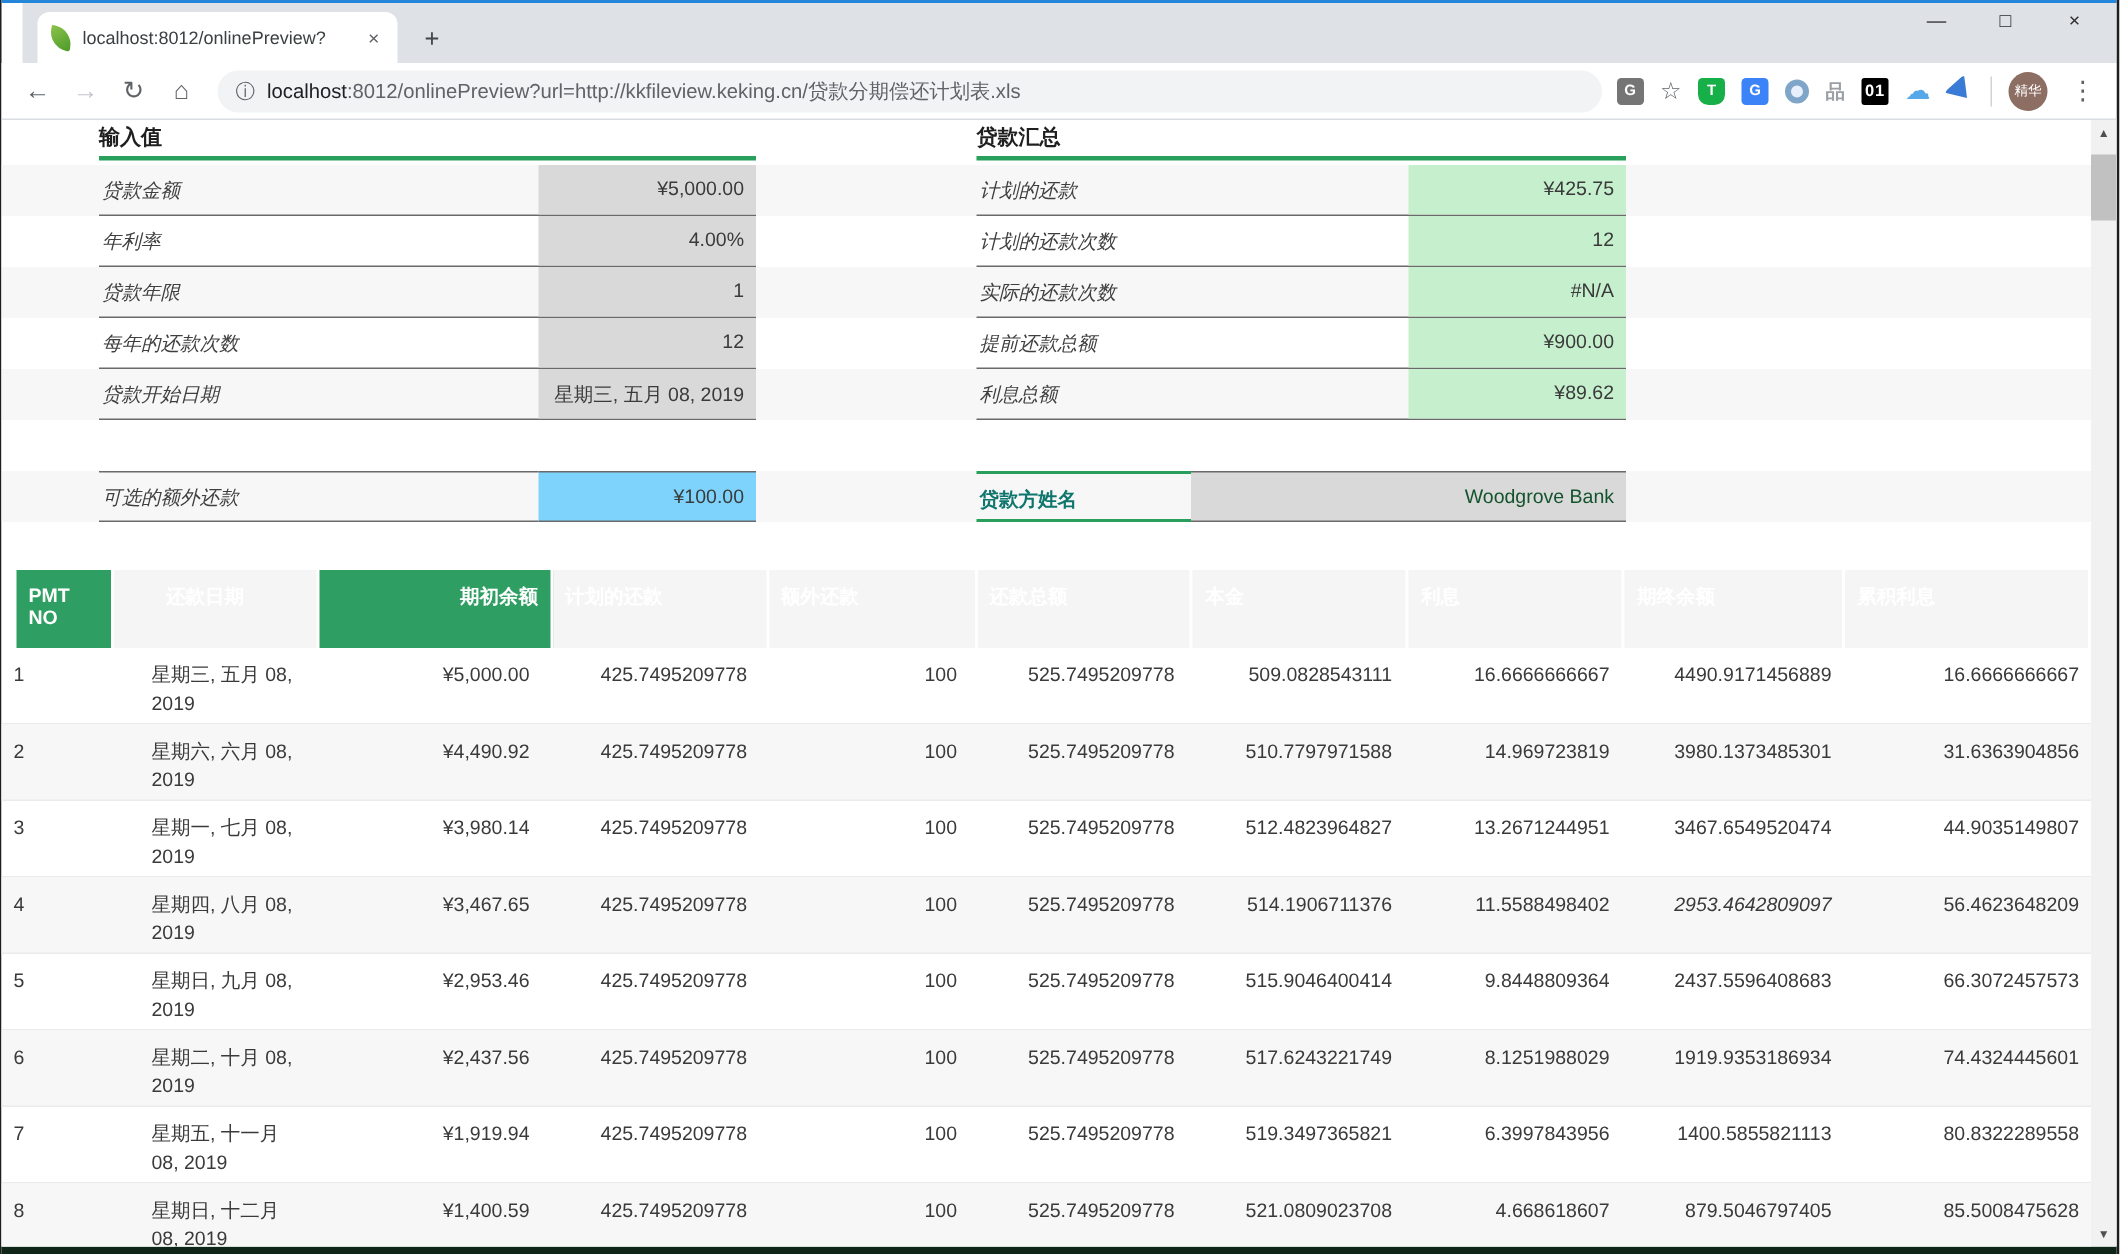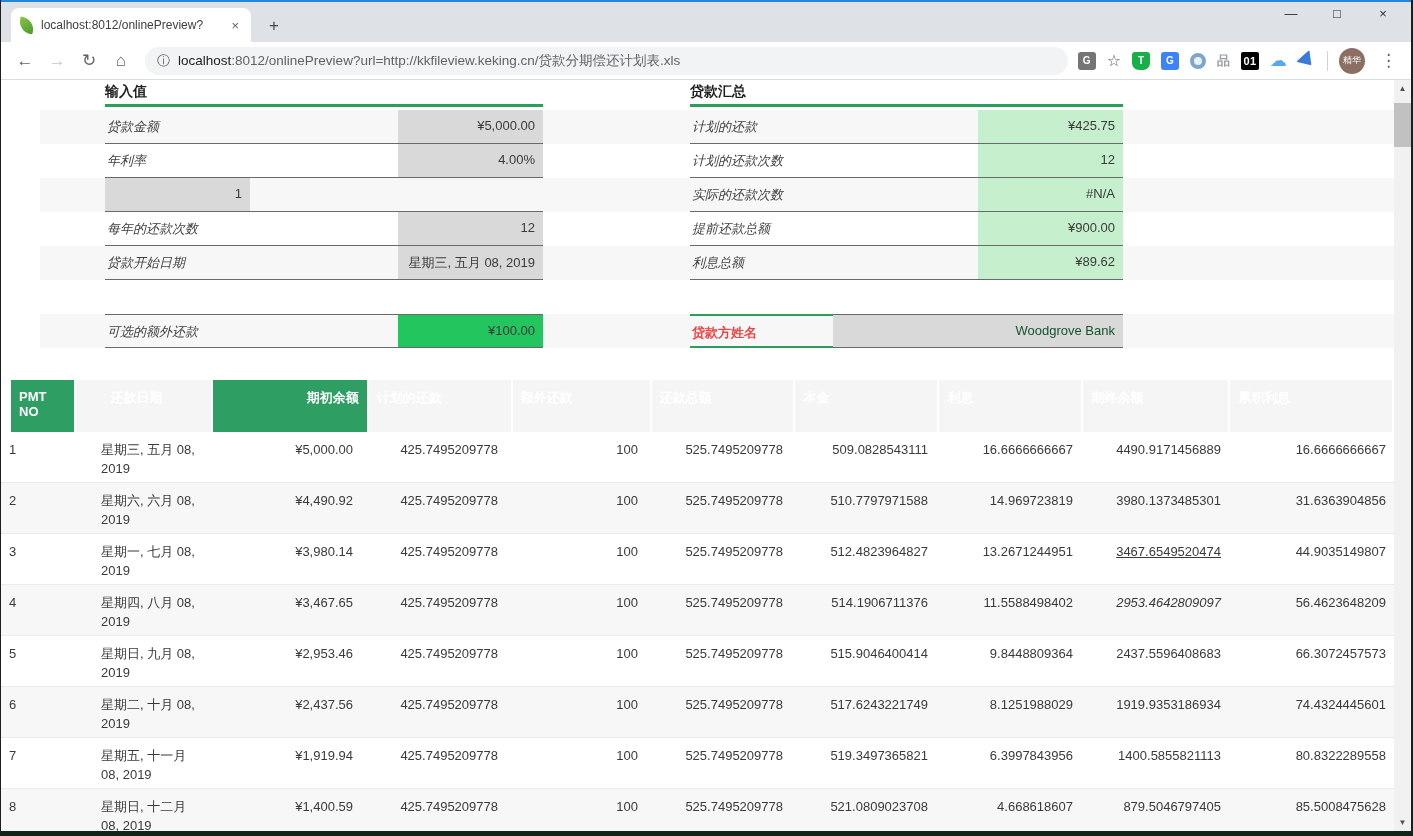"localhost:8012/onlinePreview?" .titlebar { margin-left: none -> 14px }
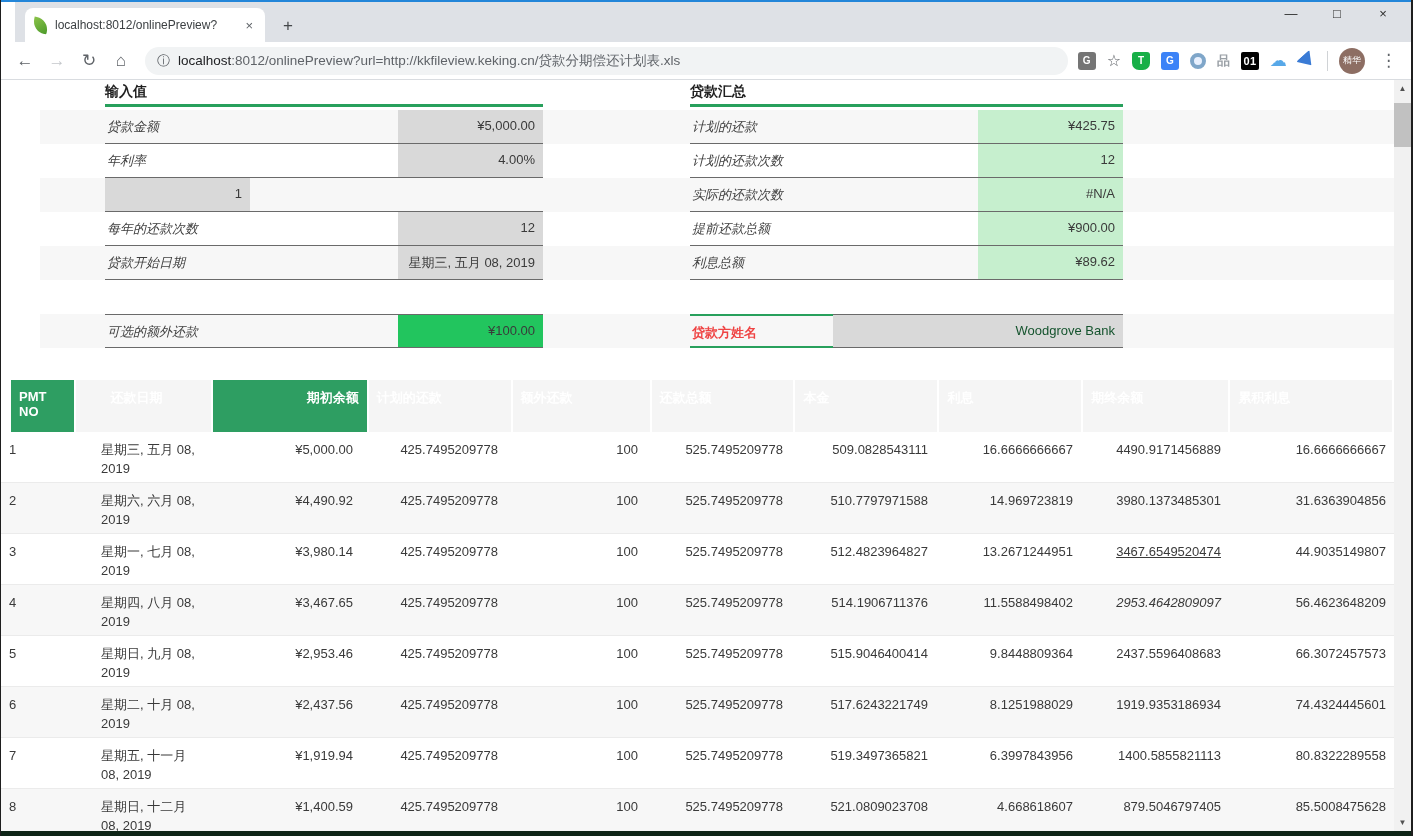"输入值" .summary-area { margin-left: 39px -> none }
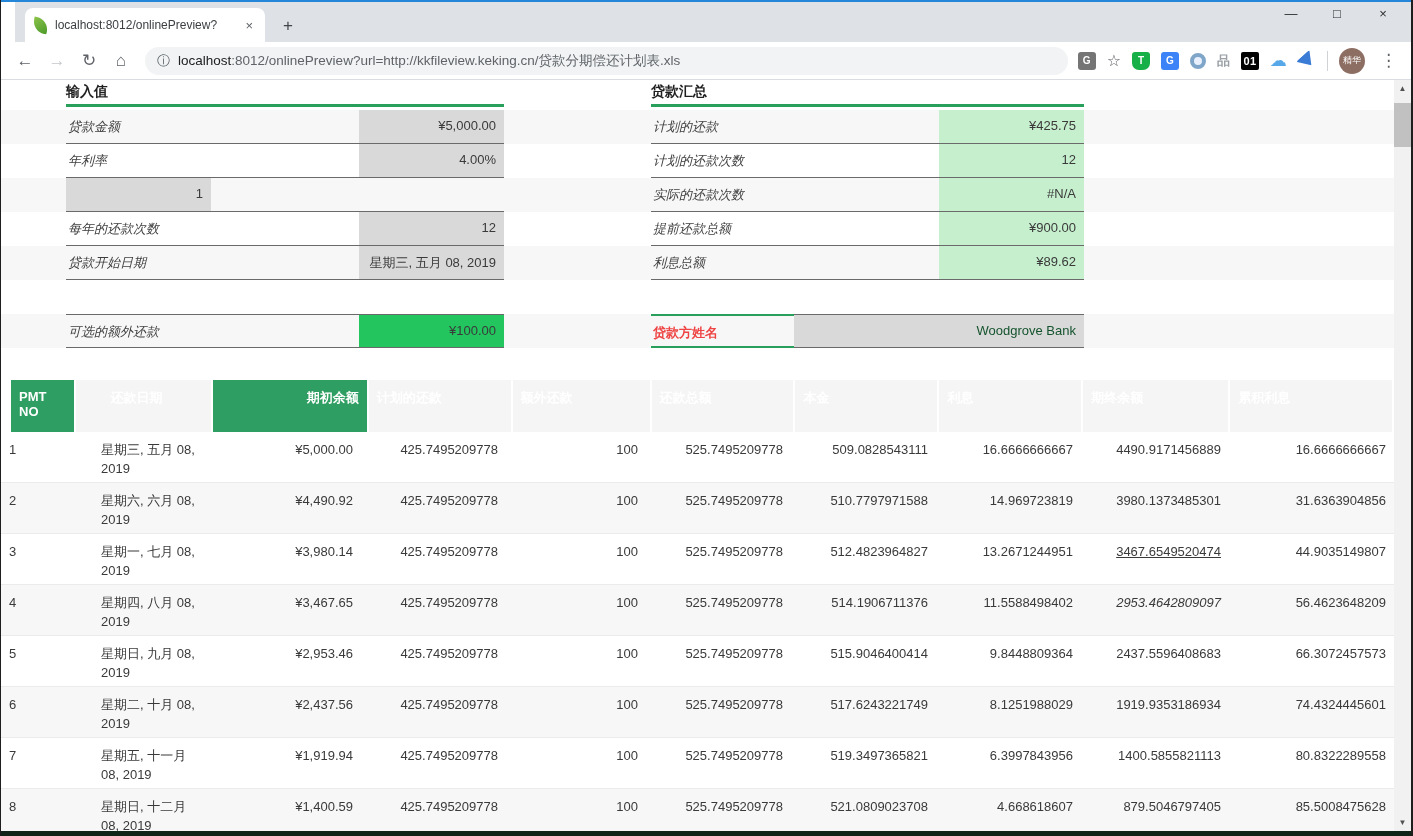"贷款年限" div.lbl { html: none -> <div>贷款年限</div> }
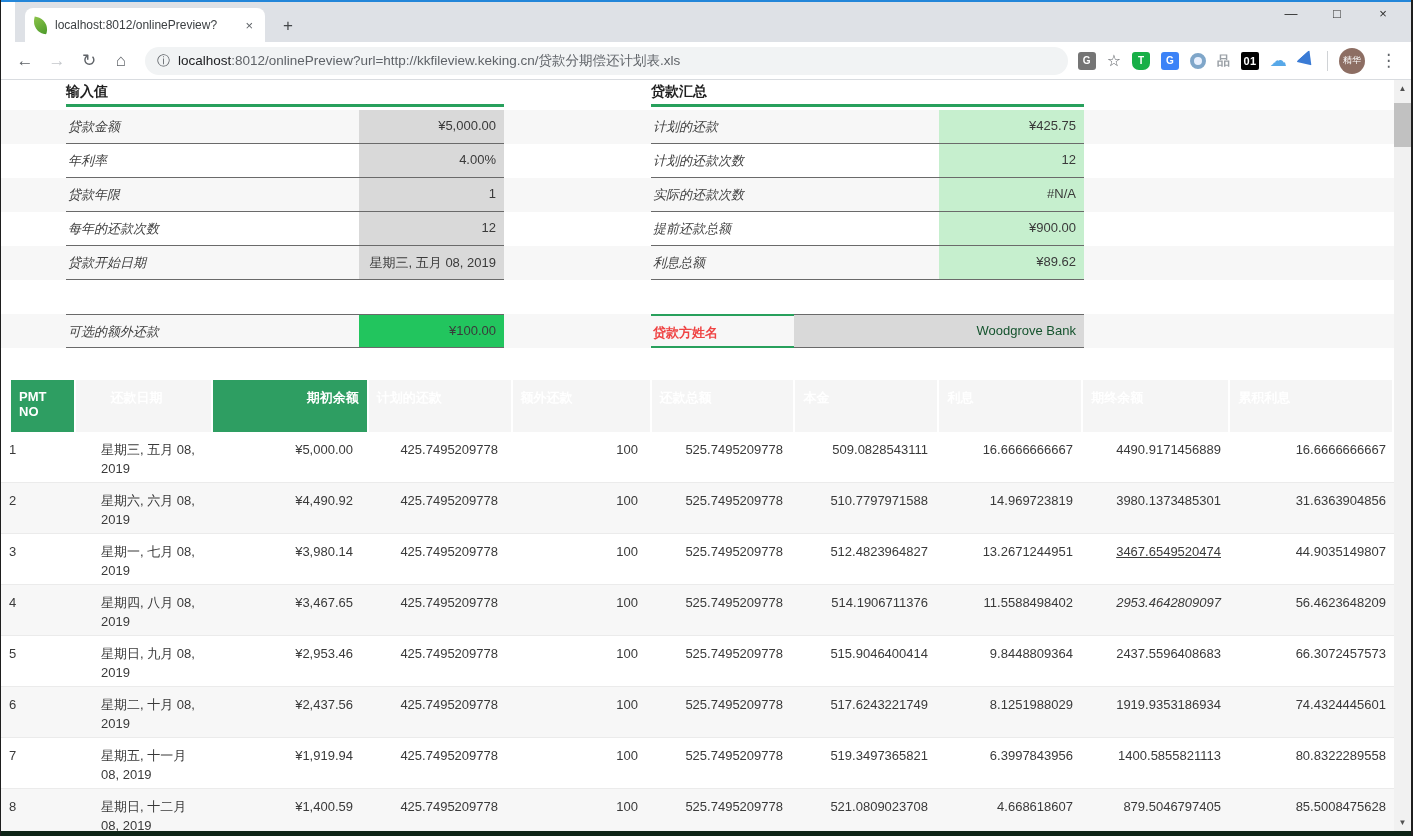"¥100.00" .extra-row .val { background: #22c55e -> #7dd3fc }
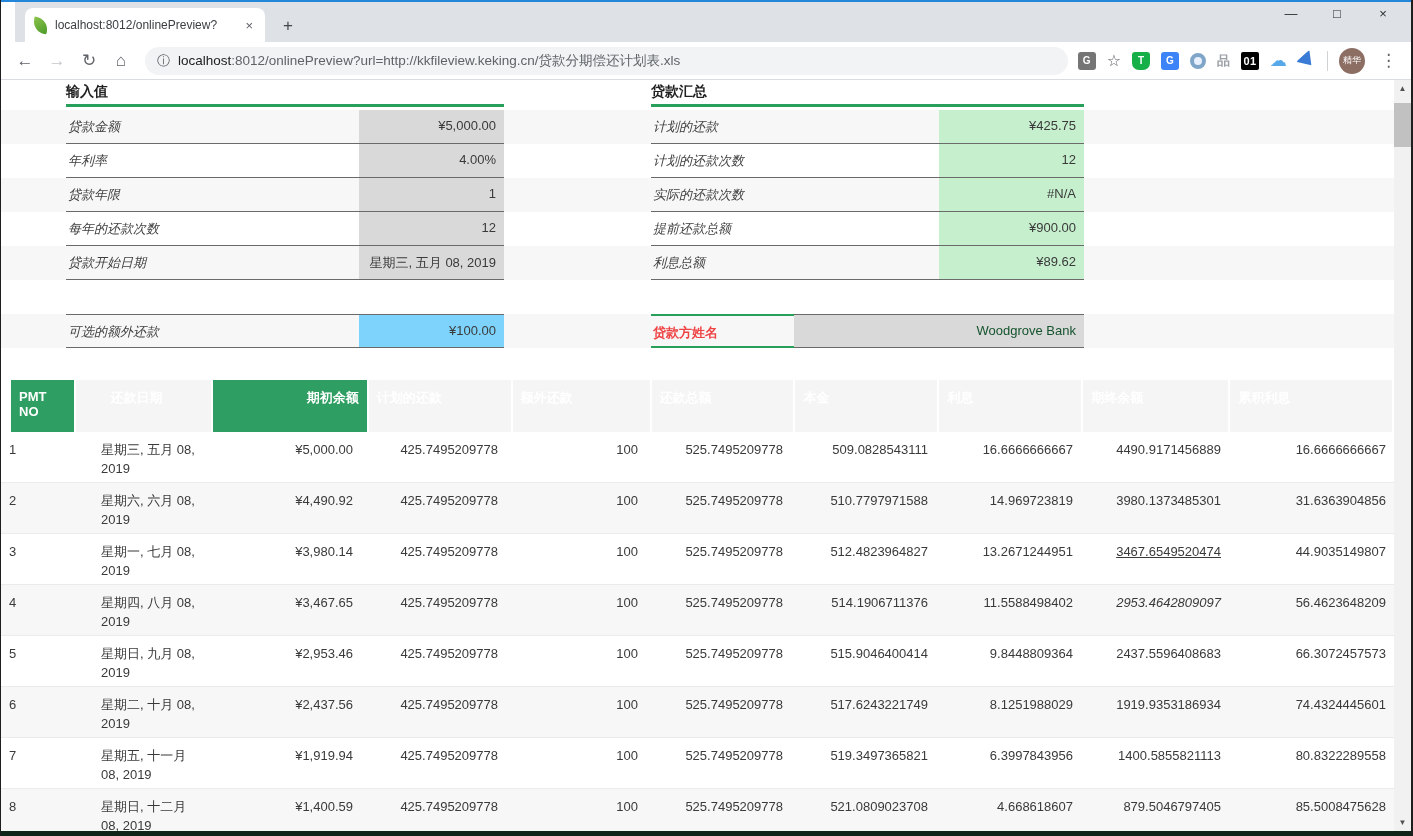"贷款方姓名" .lender-row .lbl { color: #ef4444 -> #0f766e }
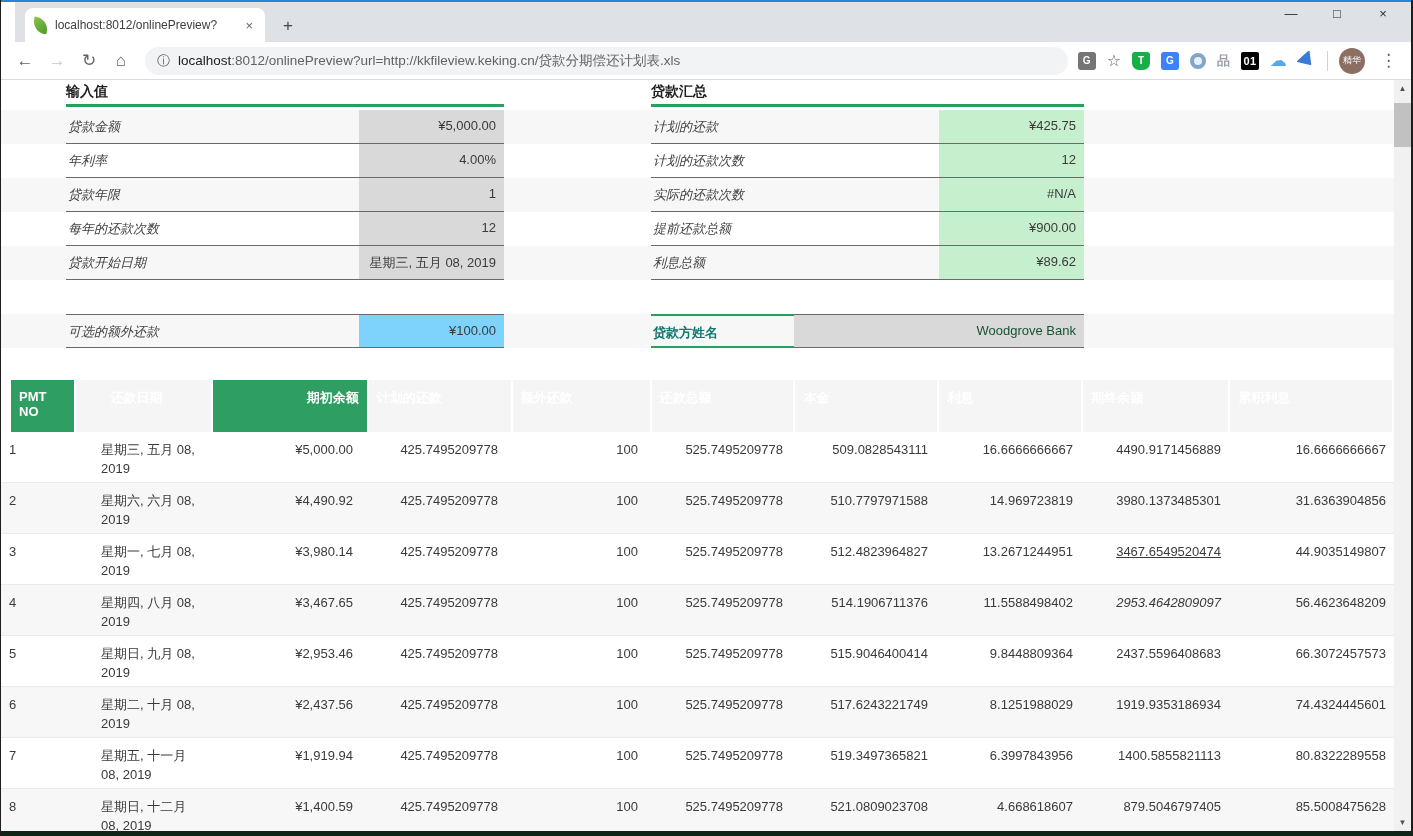"3467.6549520474" div.tc { text-decoration: underline -> none }
